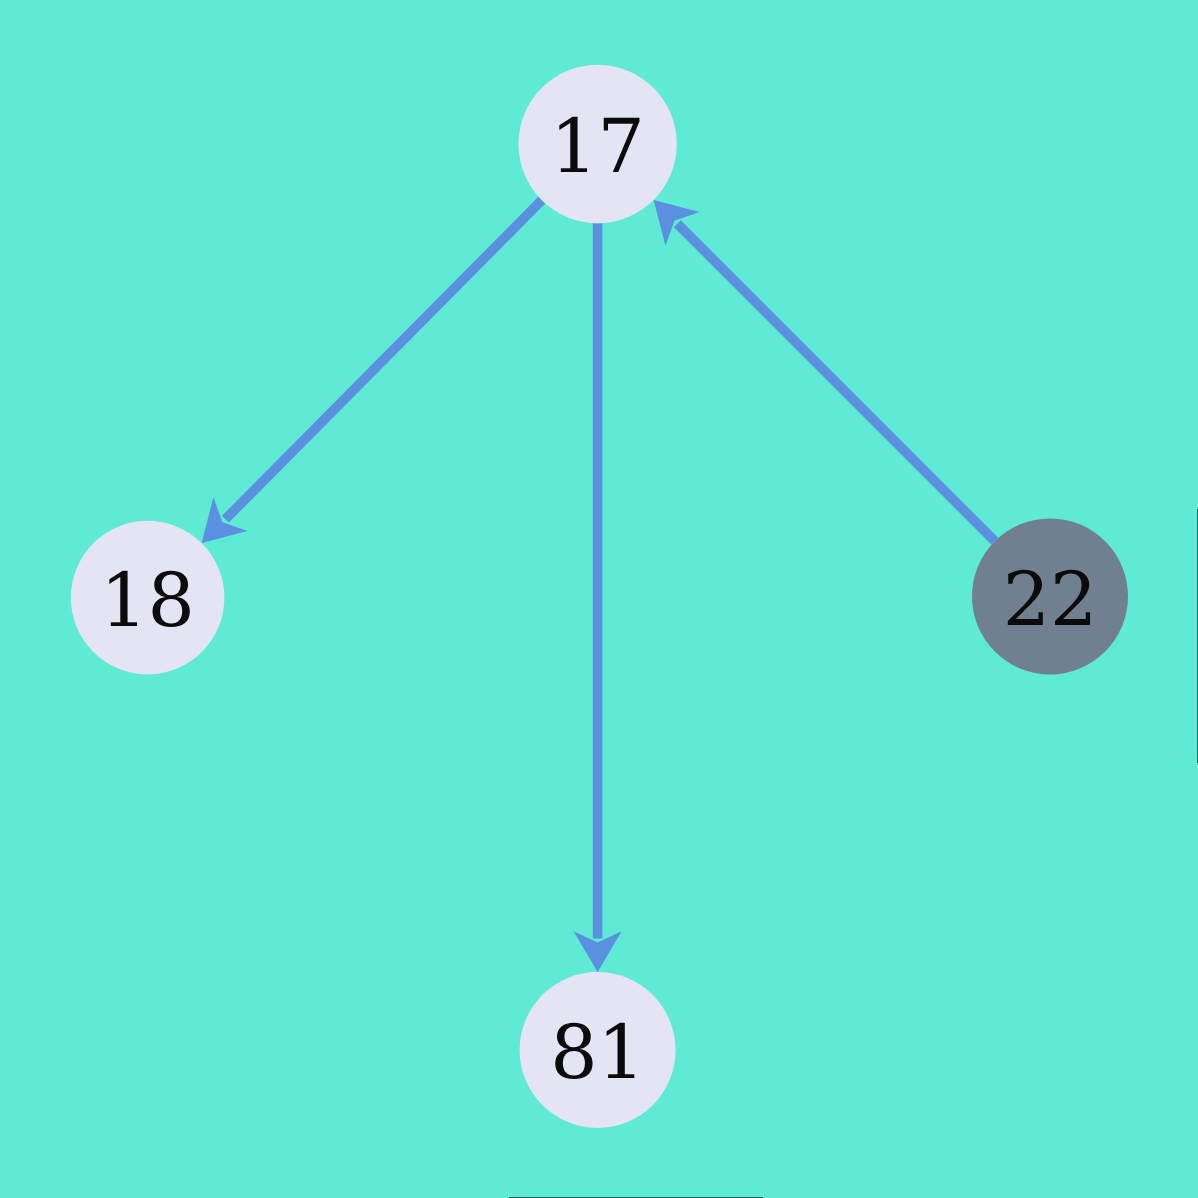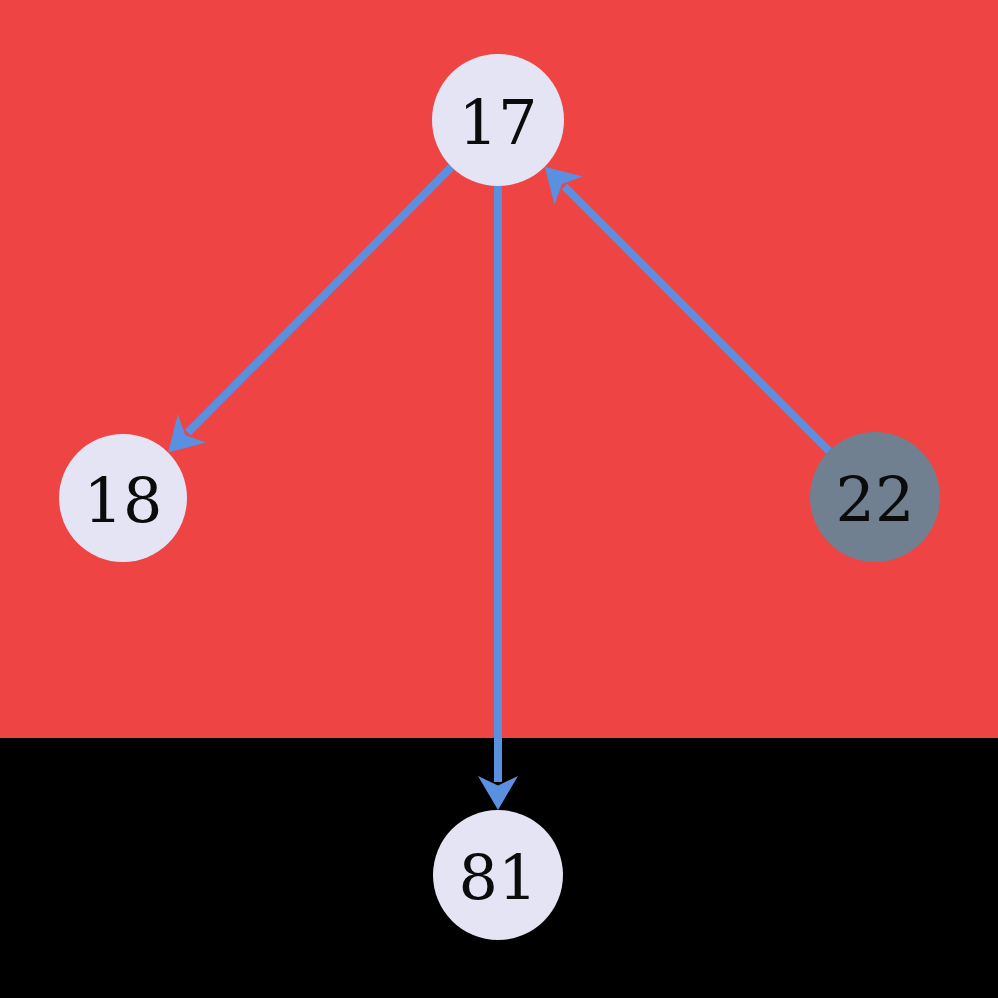"17" #graph-canvas { background: #ef4444 -> #5eead4; height: 738px -> 998px }
